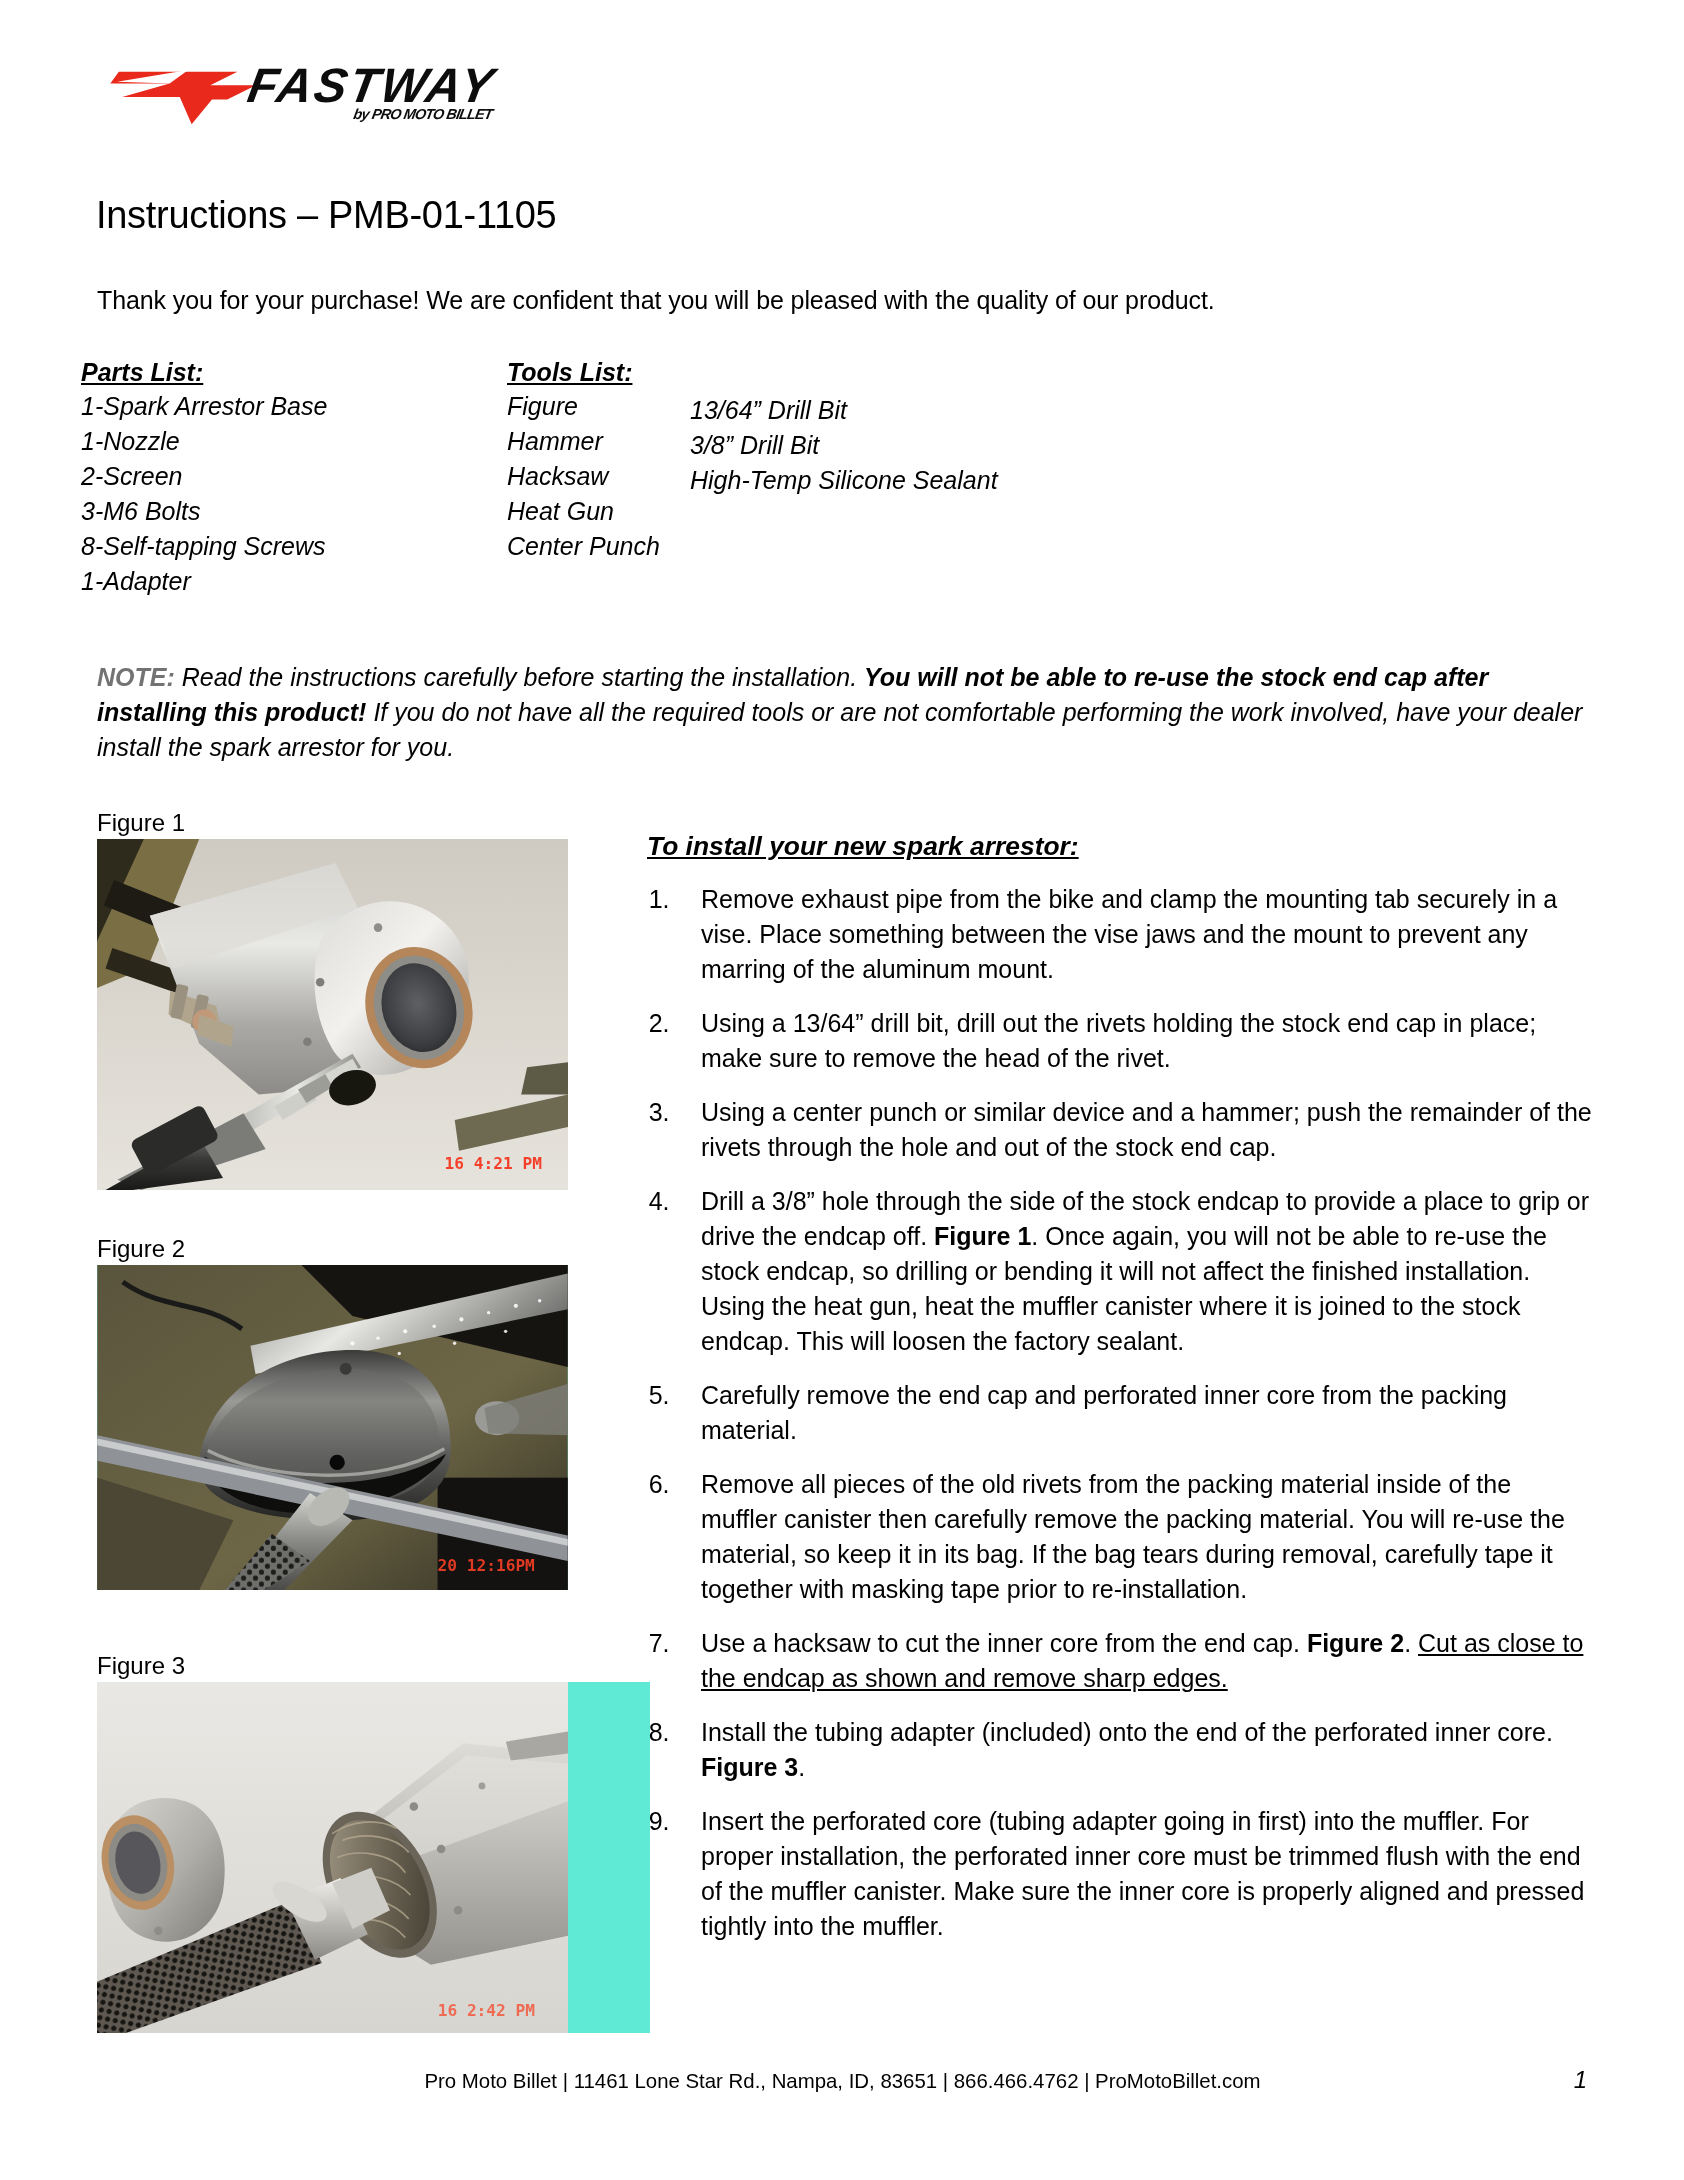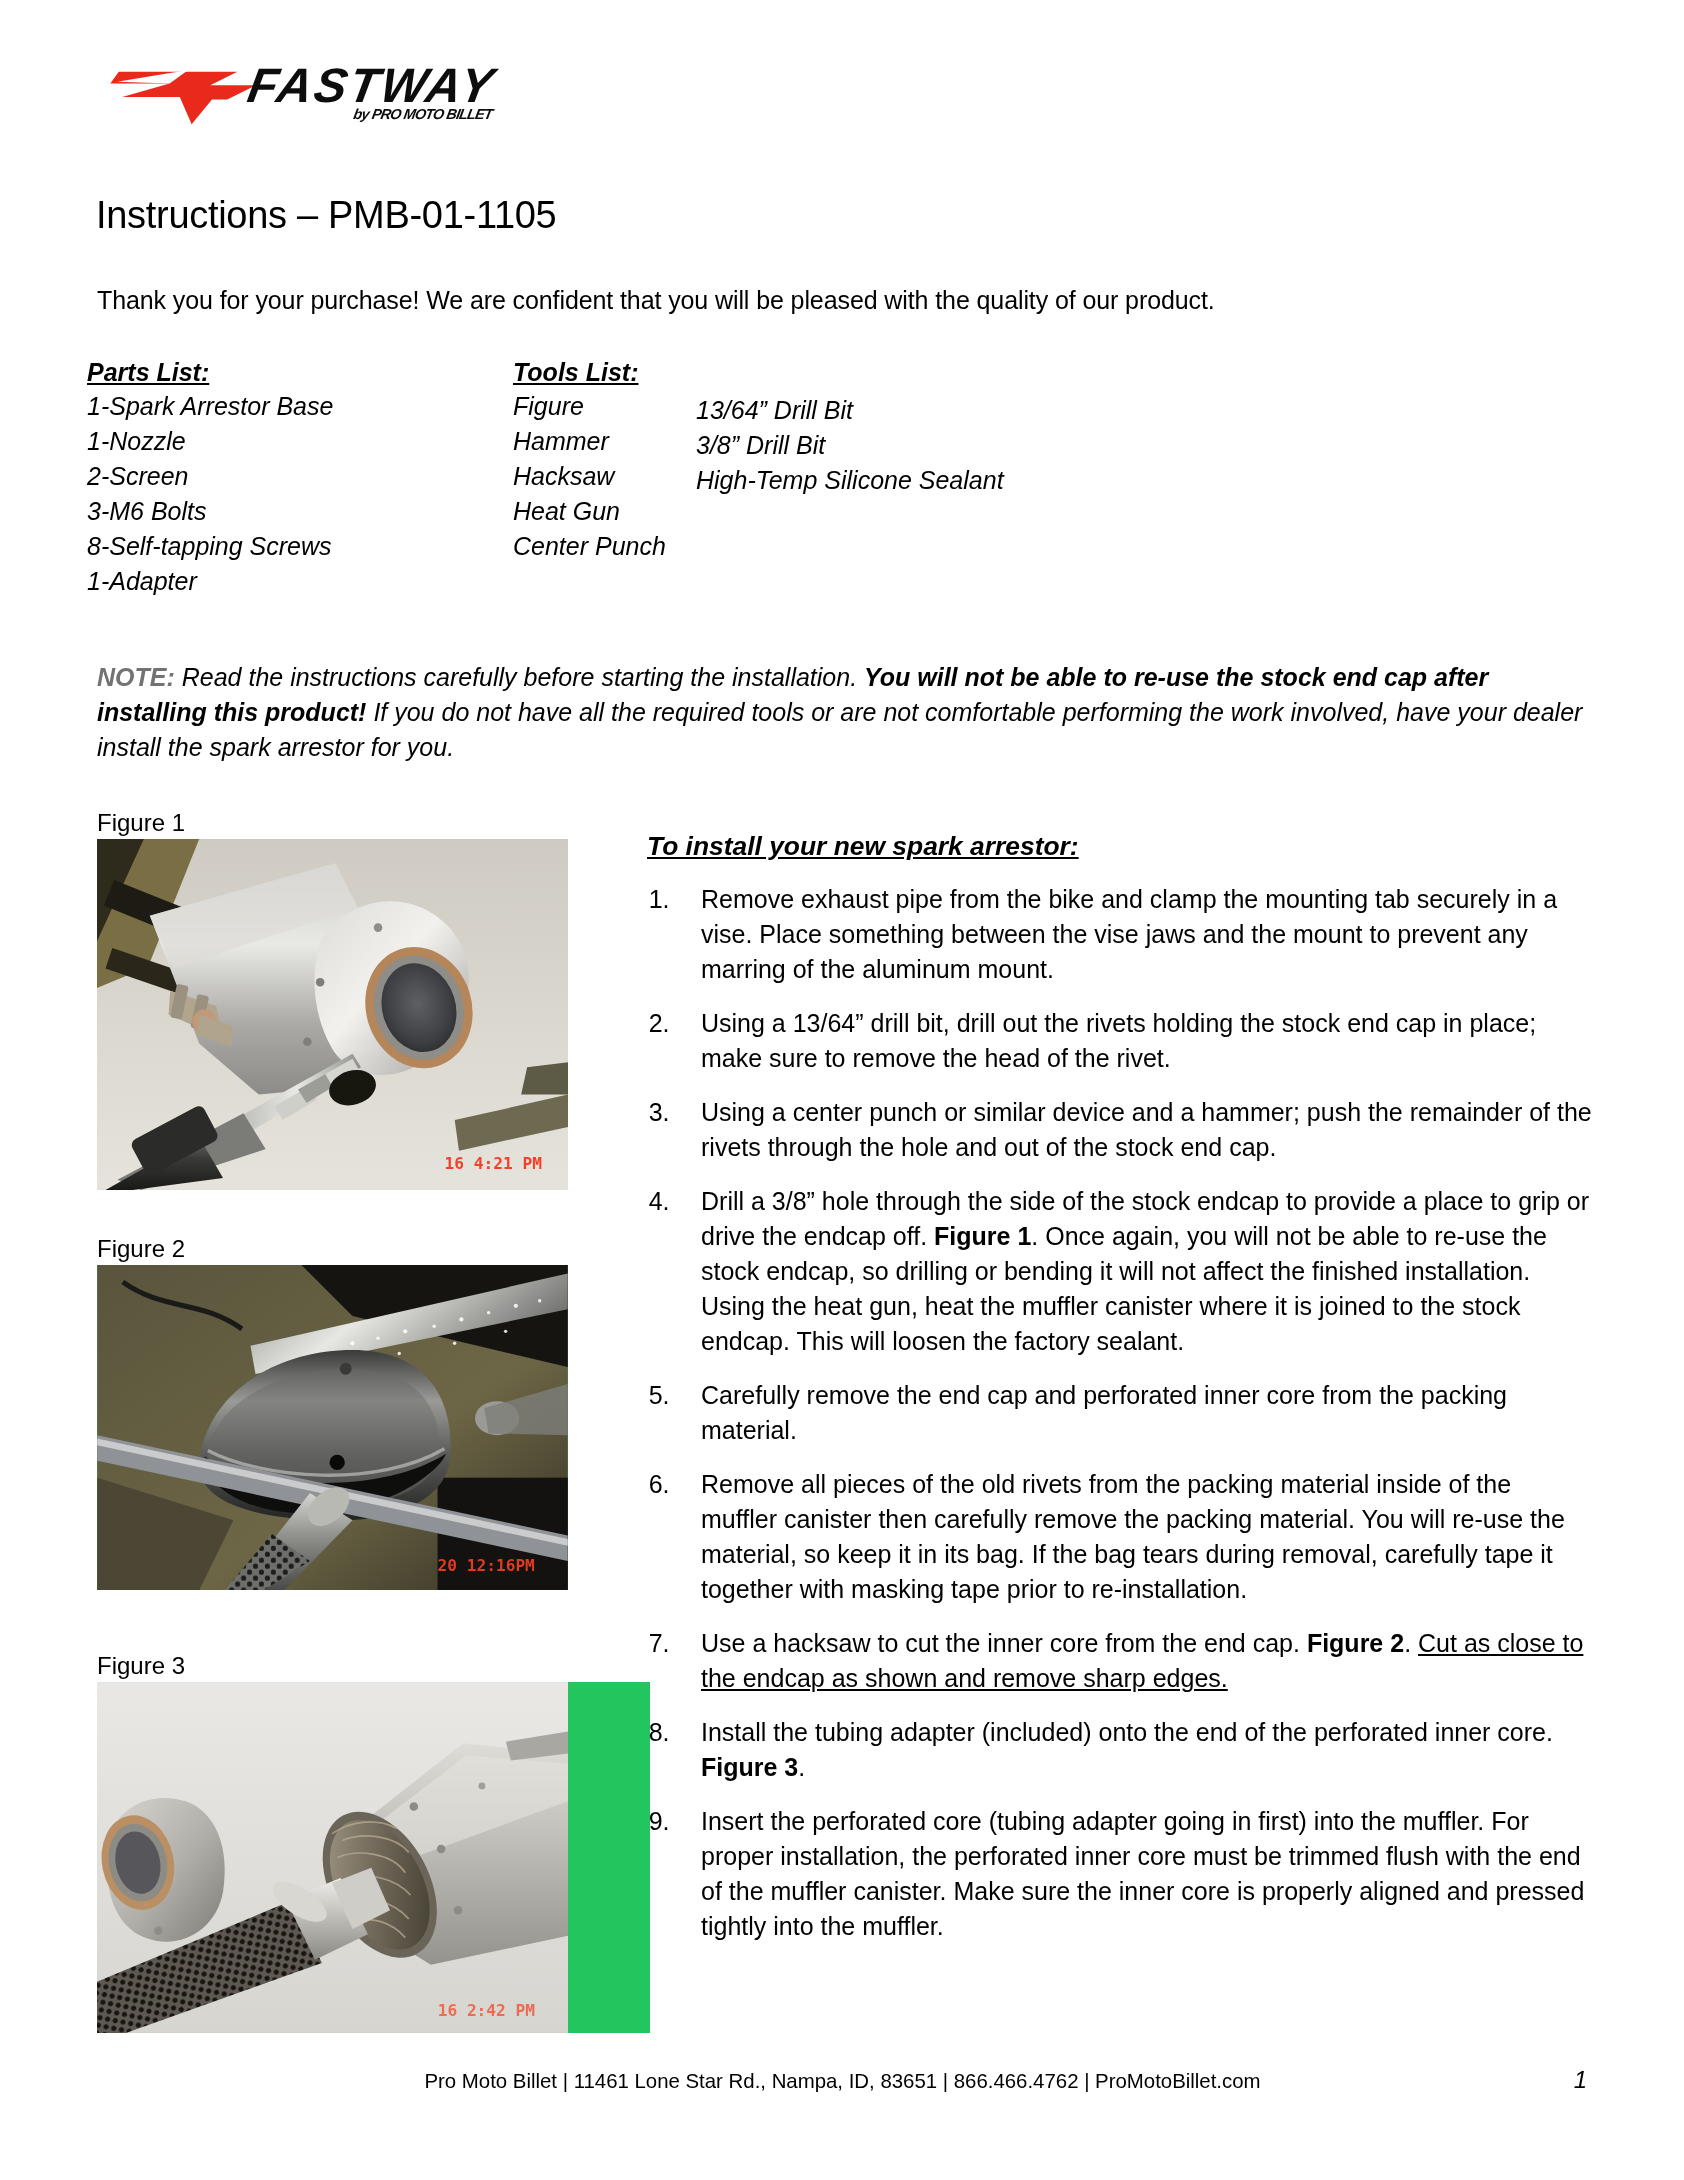"Parts List:" .lists { left: 87px -> 81px }
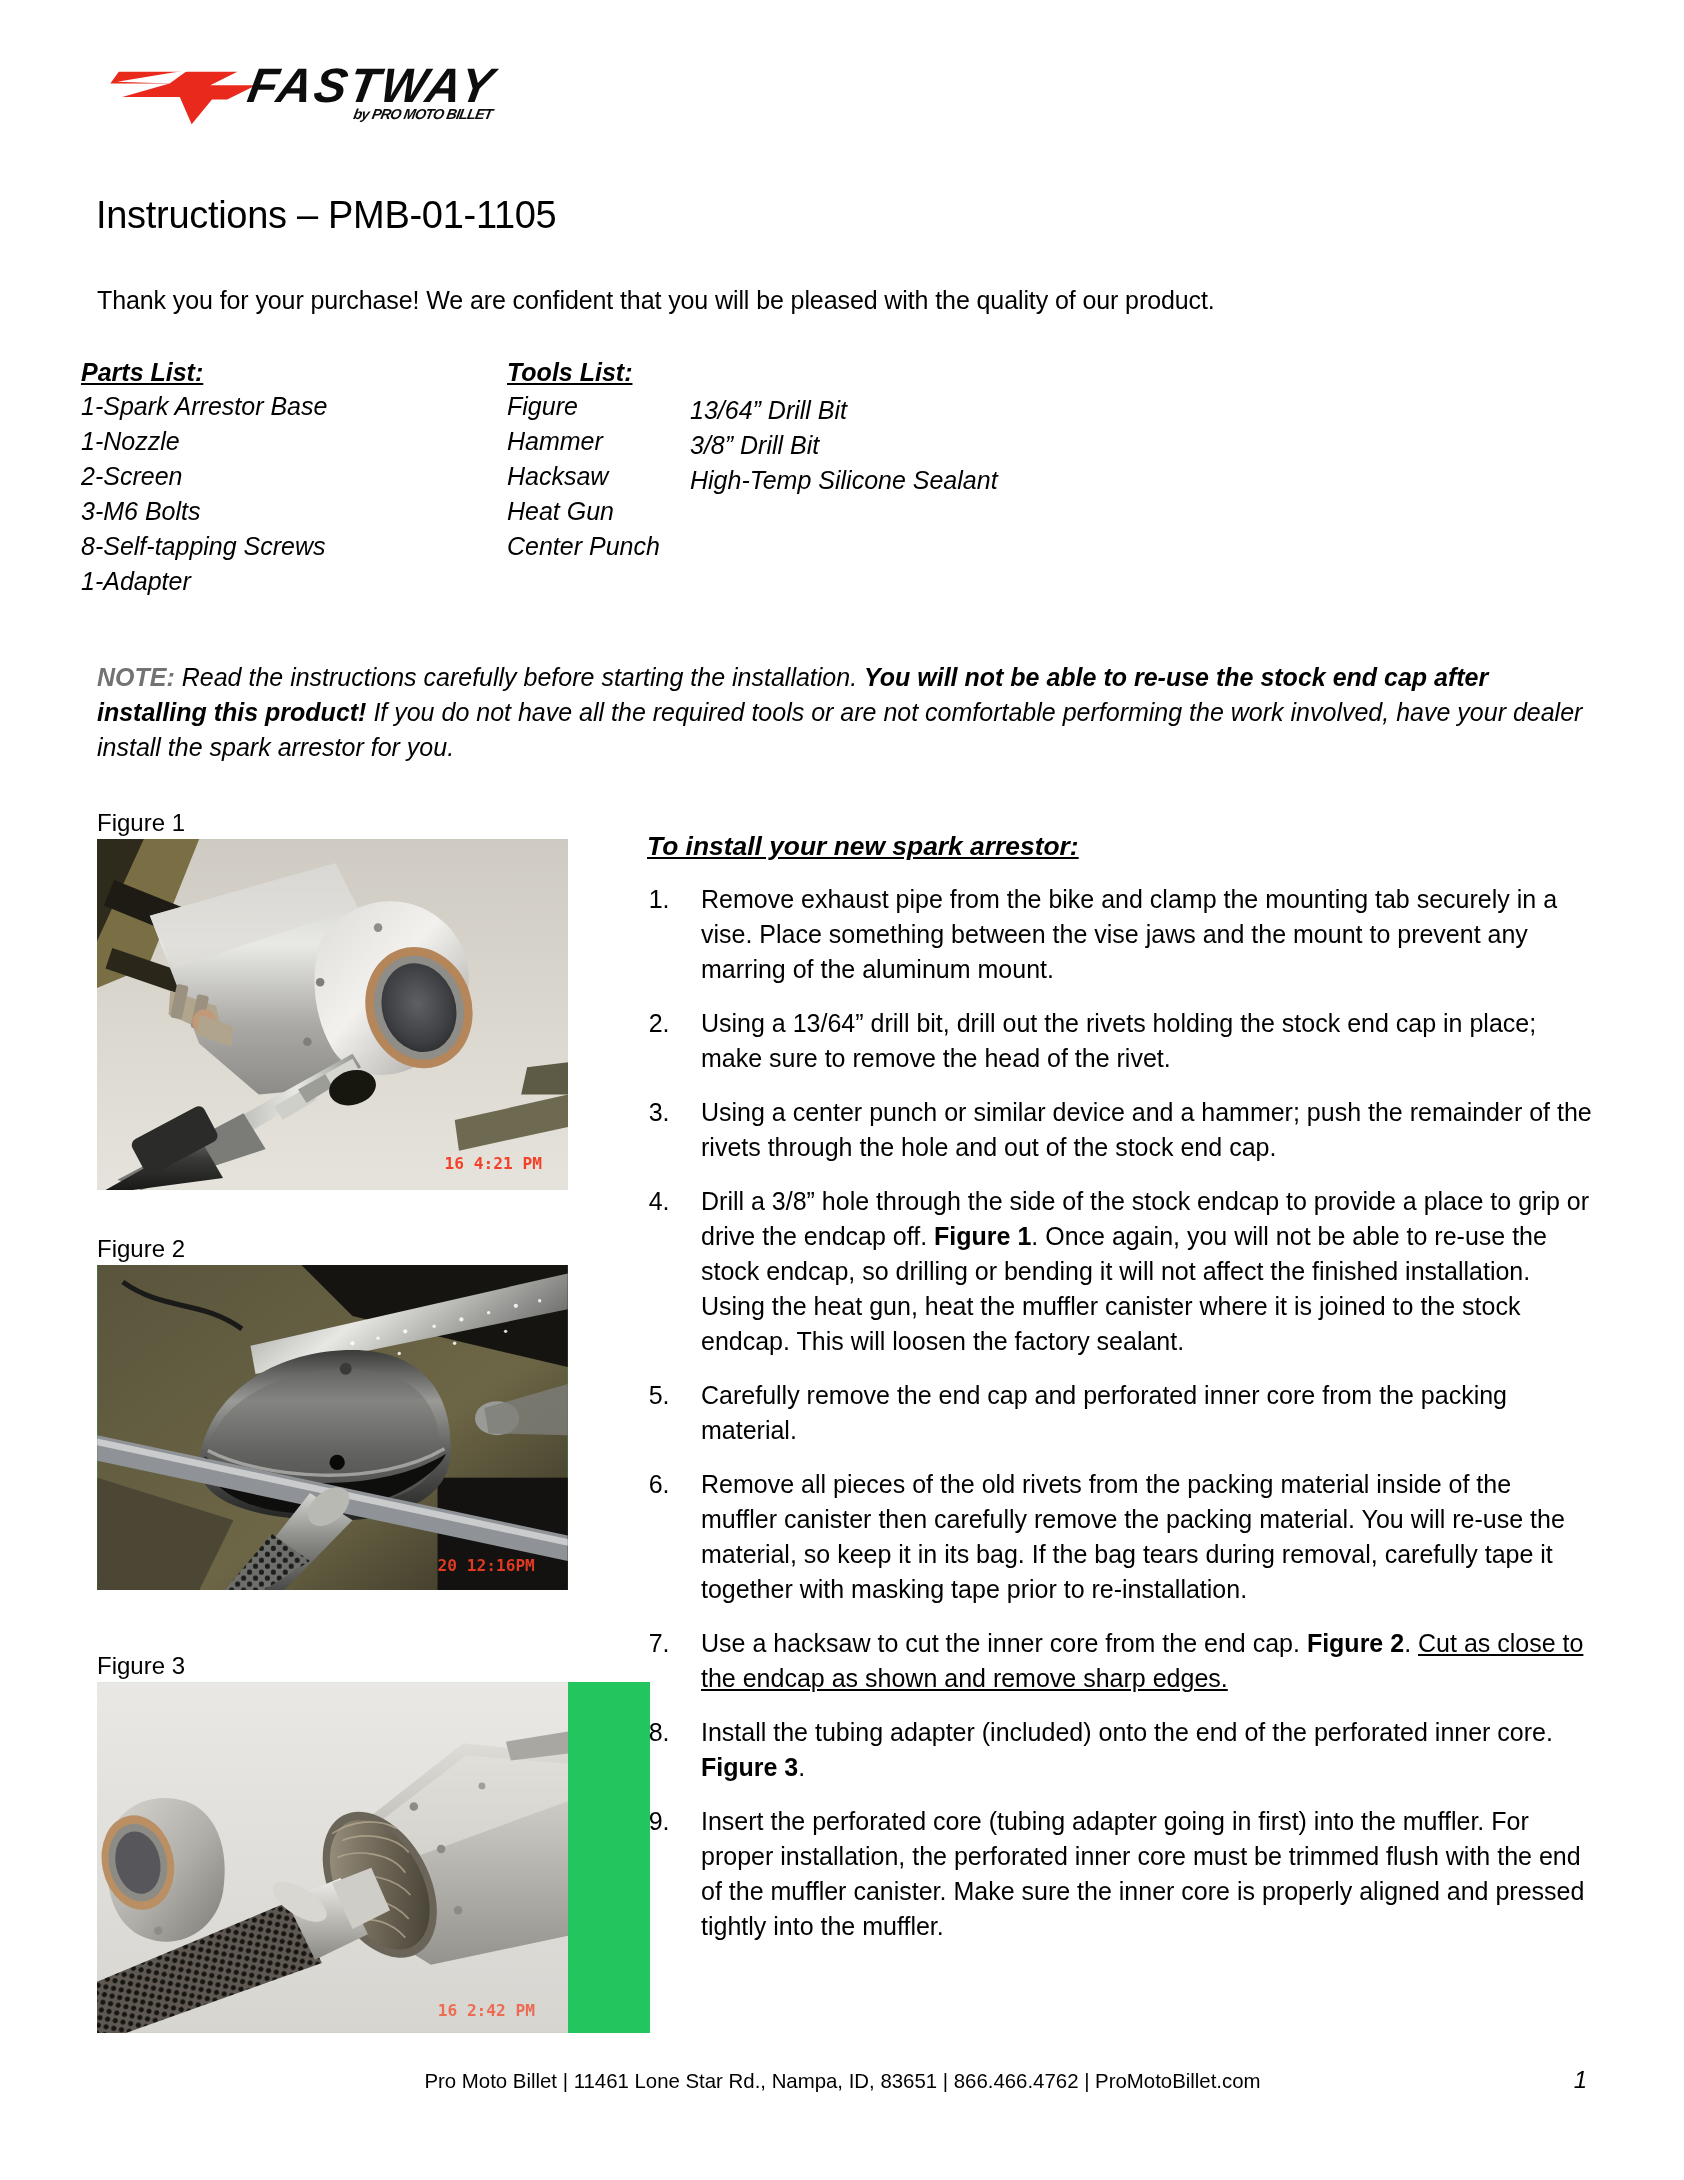"16 4:21 PM" .figure { background: #22c55e -> #5eead4 }
